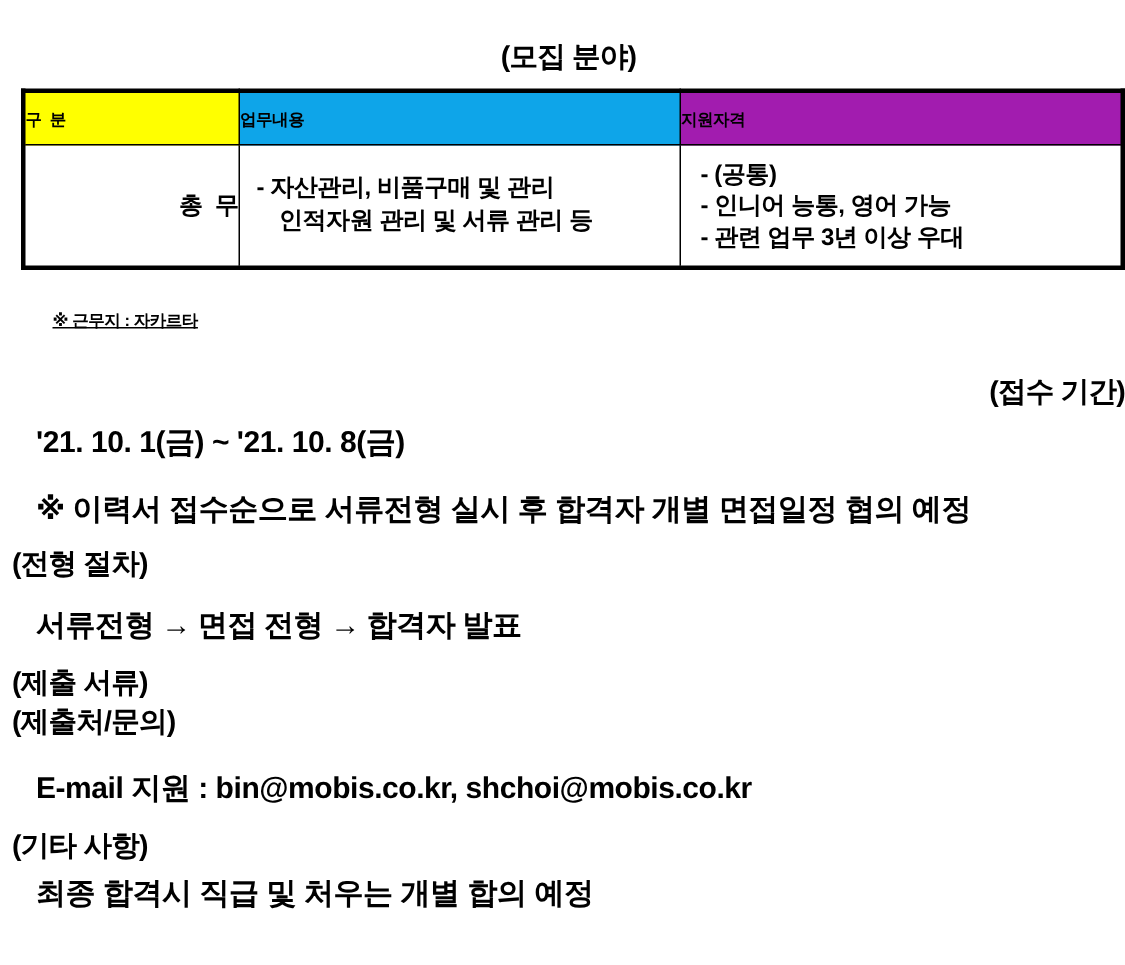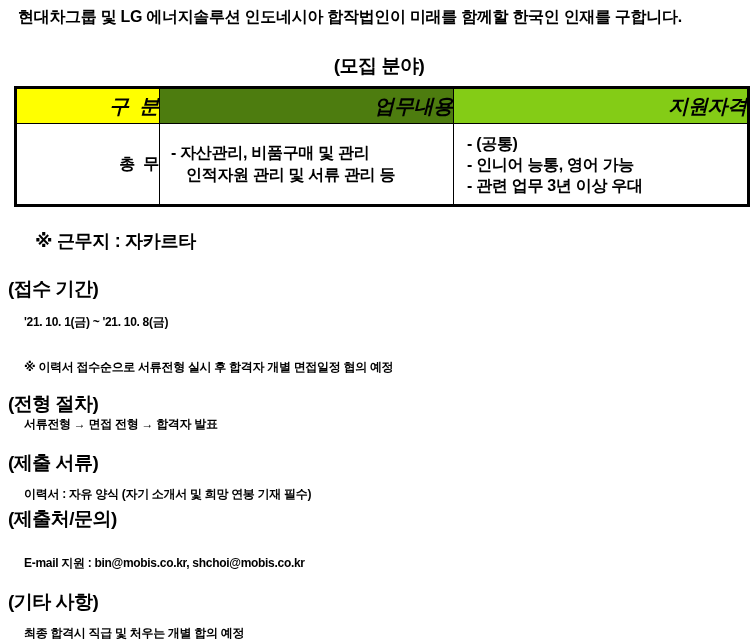"현대차그룹 및 LG 에너지솔루션 인도네시아" div.intro { html: <div>현대차그룹 및 LG 에너지솔루션 인도네시아 합작법인이 미래를 함께할 한국인 인재를 구합니다.</div> -> none }
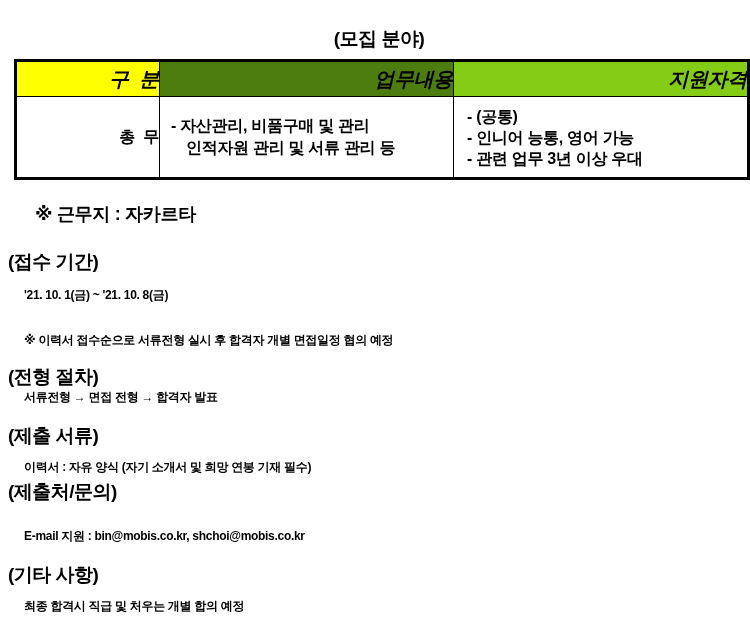"구 분" table.recruit th { font-size: 20px -> 11px; font-style: italic -> none; text-align: right -> left }
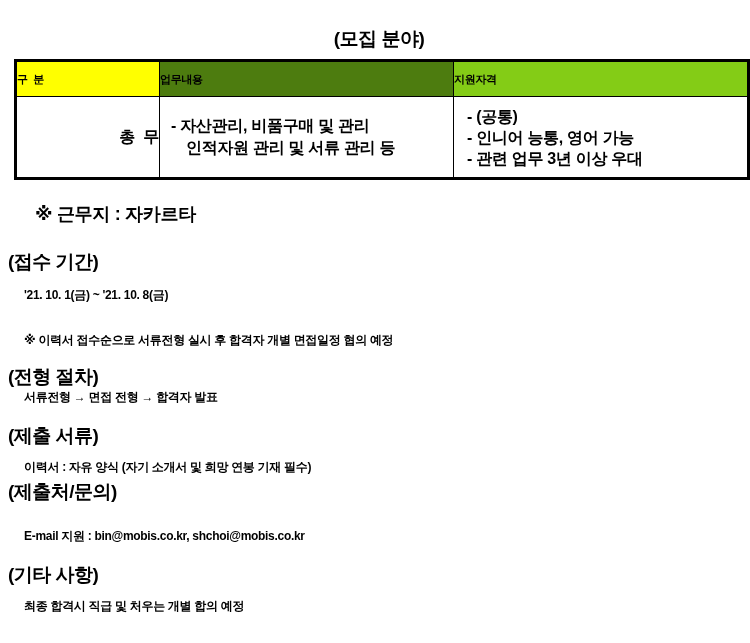"업무내용" th { background: #4d7c0f -> #0ea5e9 }
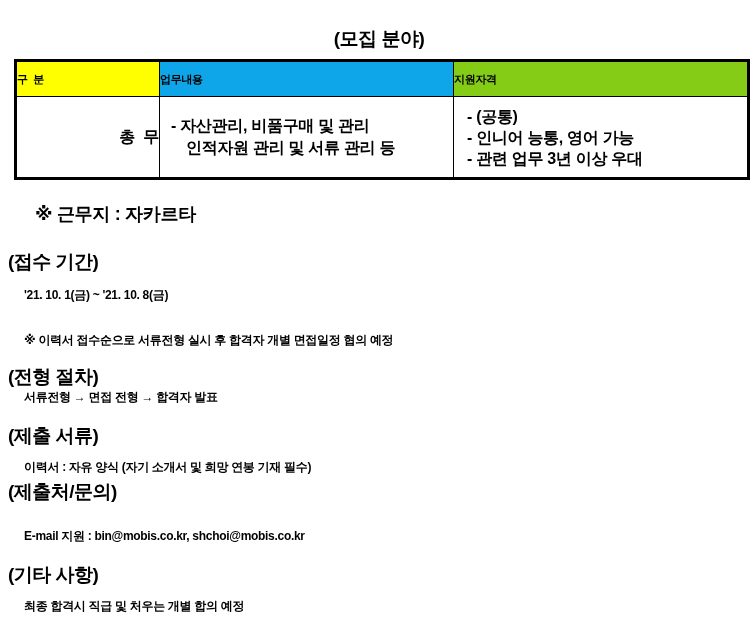"지원자격" th { background: #84cc16 -> #a21caf }
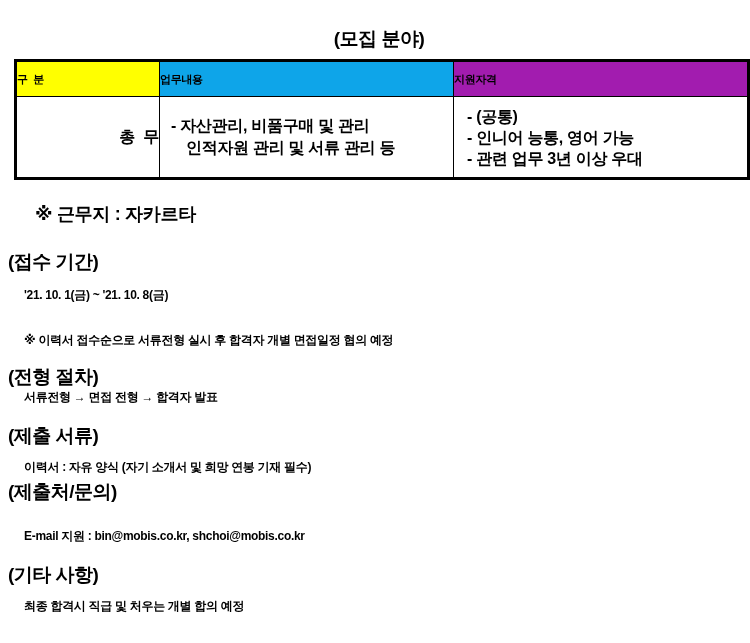"※ 근무지 : 자카르타" .note-line { font-size: 18px -> 11px; text-decoration: none -> underline }
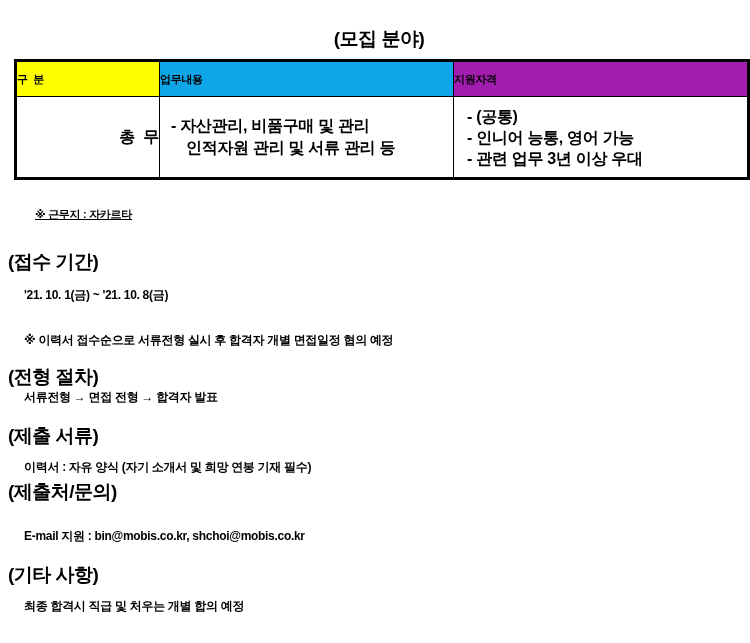"(접수 기간)" .h-period { text-align: none -> right }
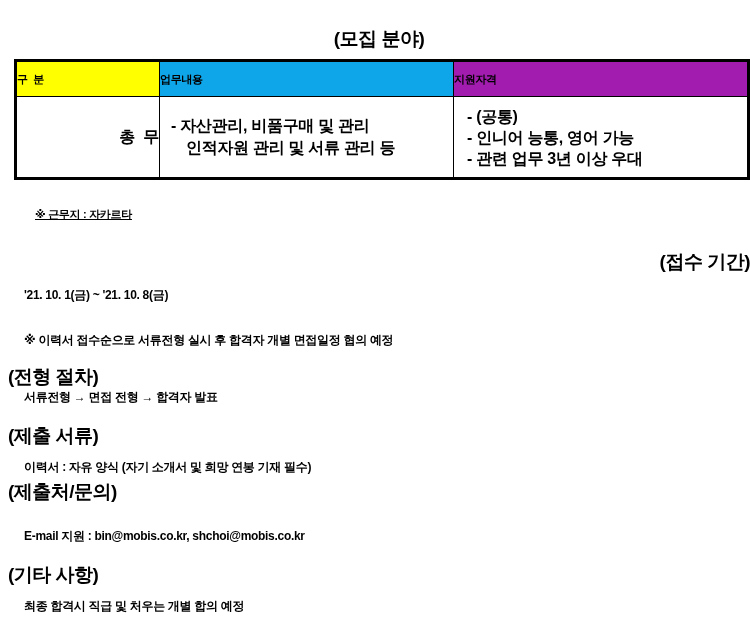"'21. 10. 1(금) ~ '21." .body-line { font-size: 12px -> 20px }
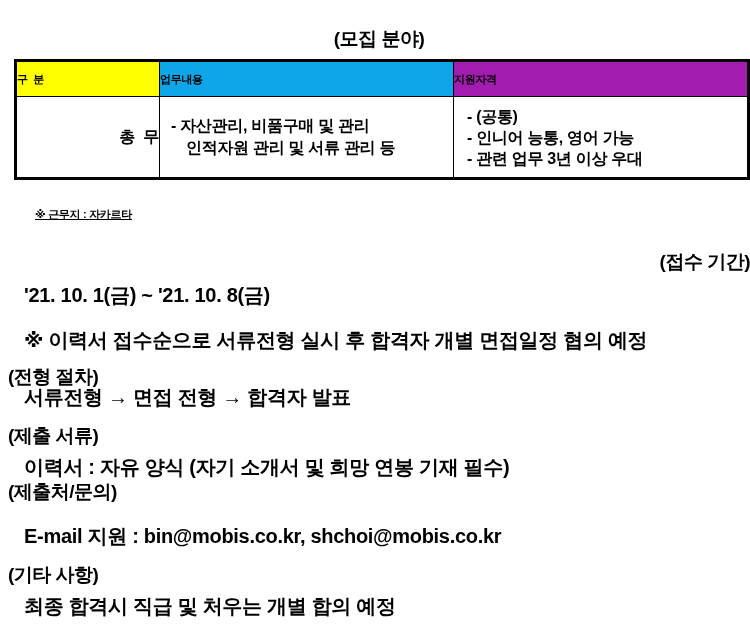"서류전형 → 면접 전형 →" .l-process { font-family: none -> Liberation Serif, serif; margin-top: 0 -> 20px }
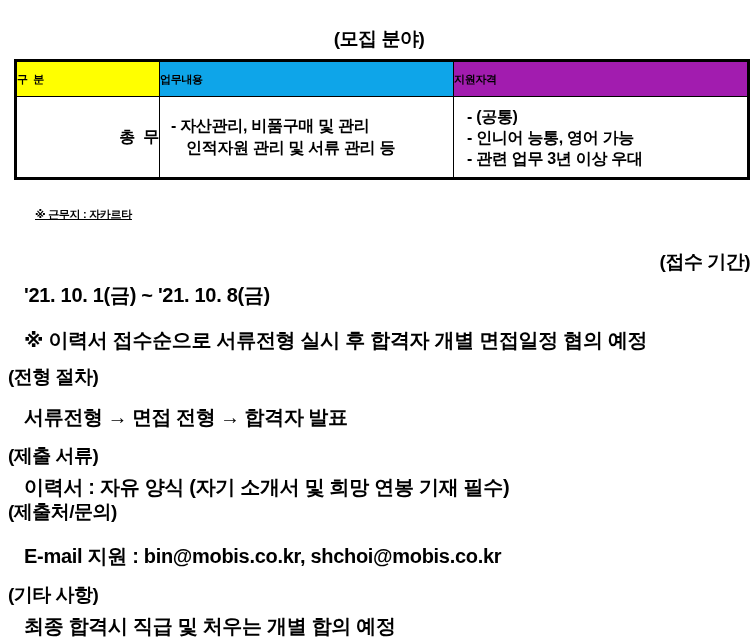"이력서 : 자유 양식 (자기" div.body-line { html: <div>이력서 : 자유 양식 (자기 소개서 및 희망 연봉 기재 필수)</div> -> none }
